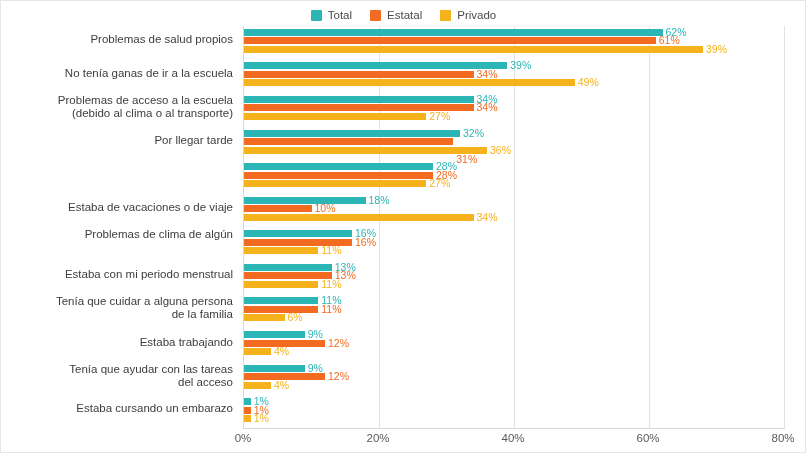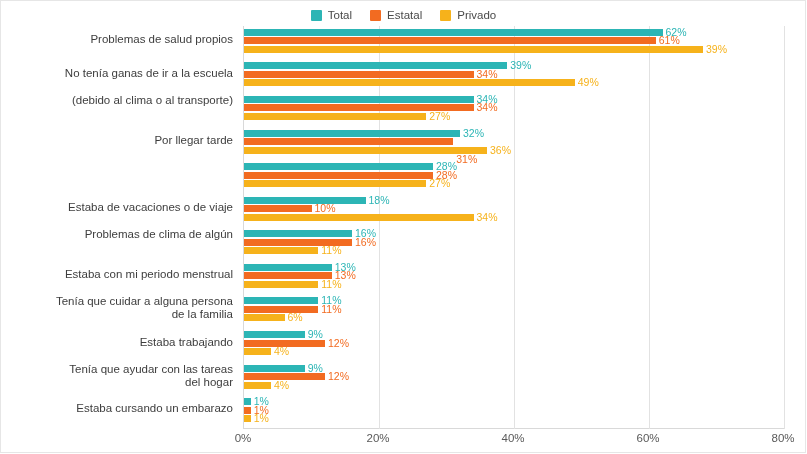"Problemas de acceso a la" div { html: none -> <div>Problemas de acceso a la escuela</div> }
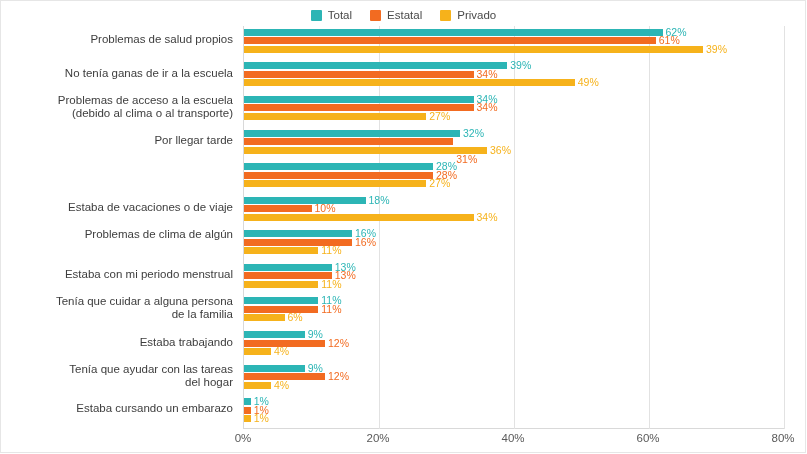"del hogar" div { text: hogar -> acceso }
